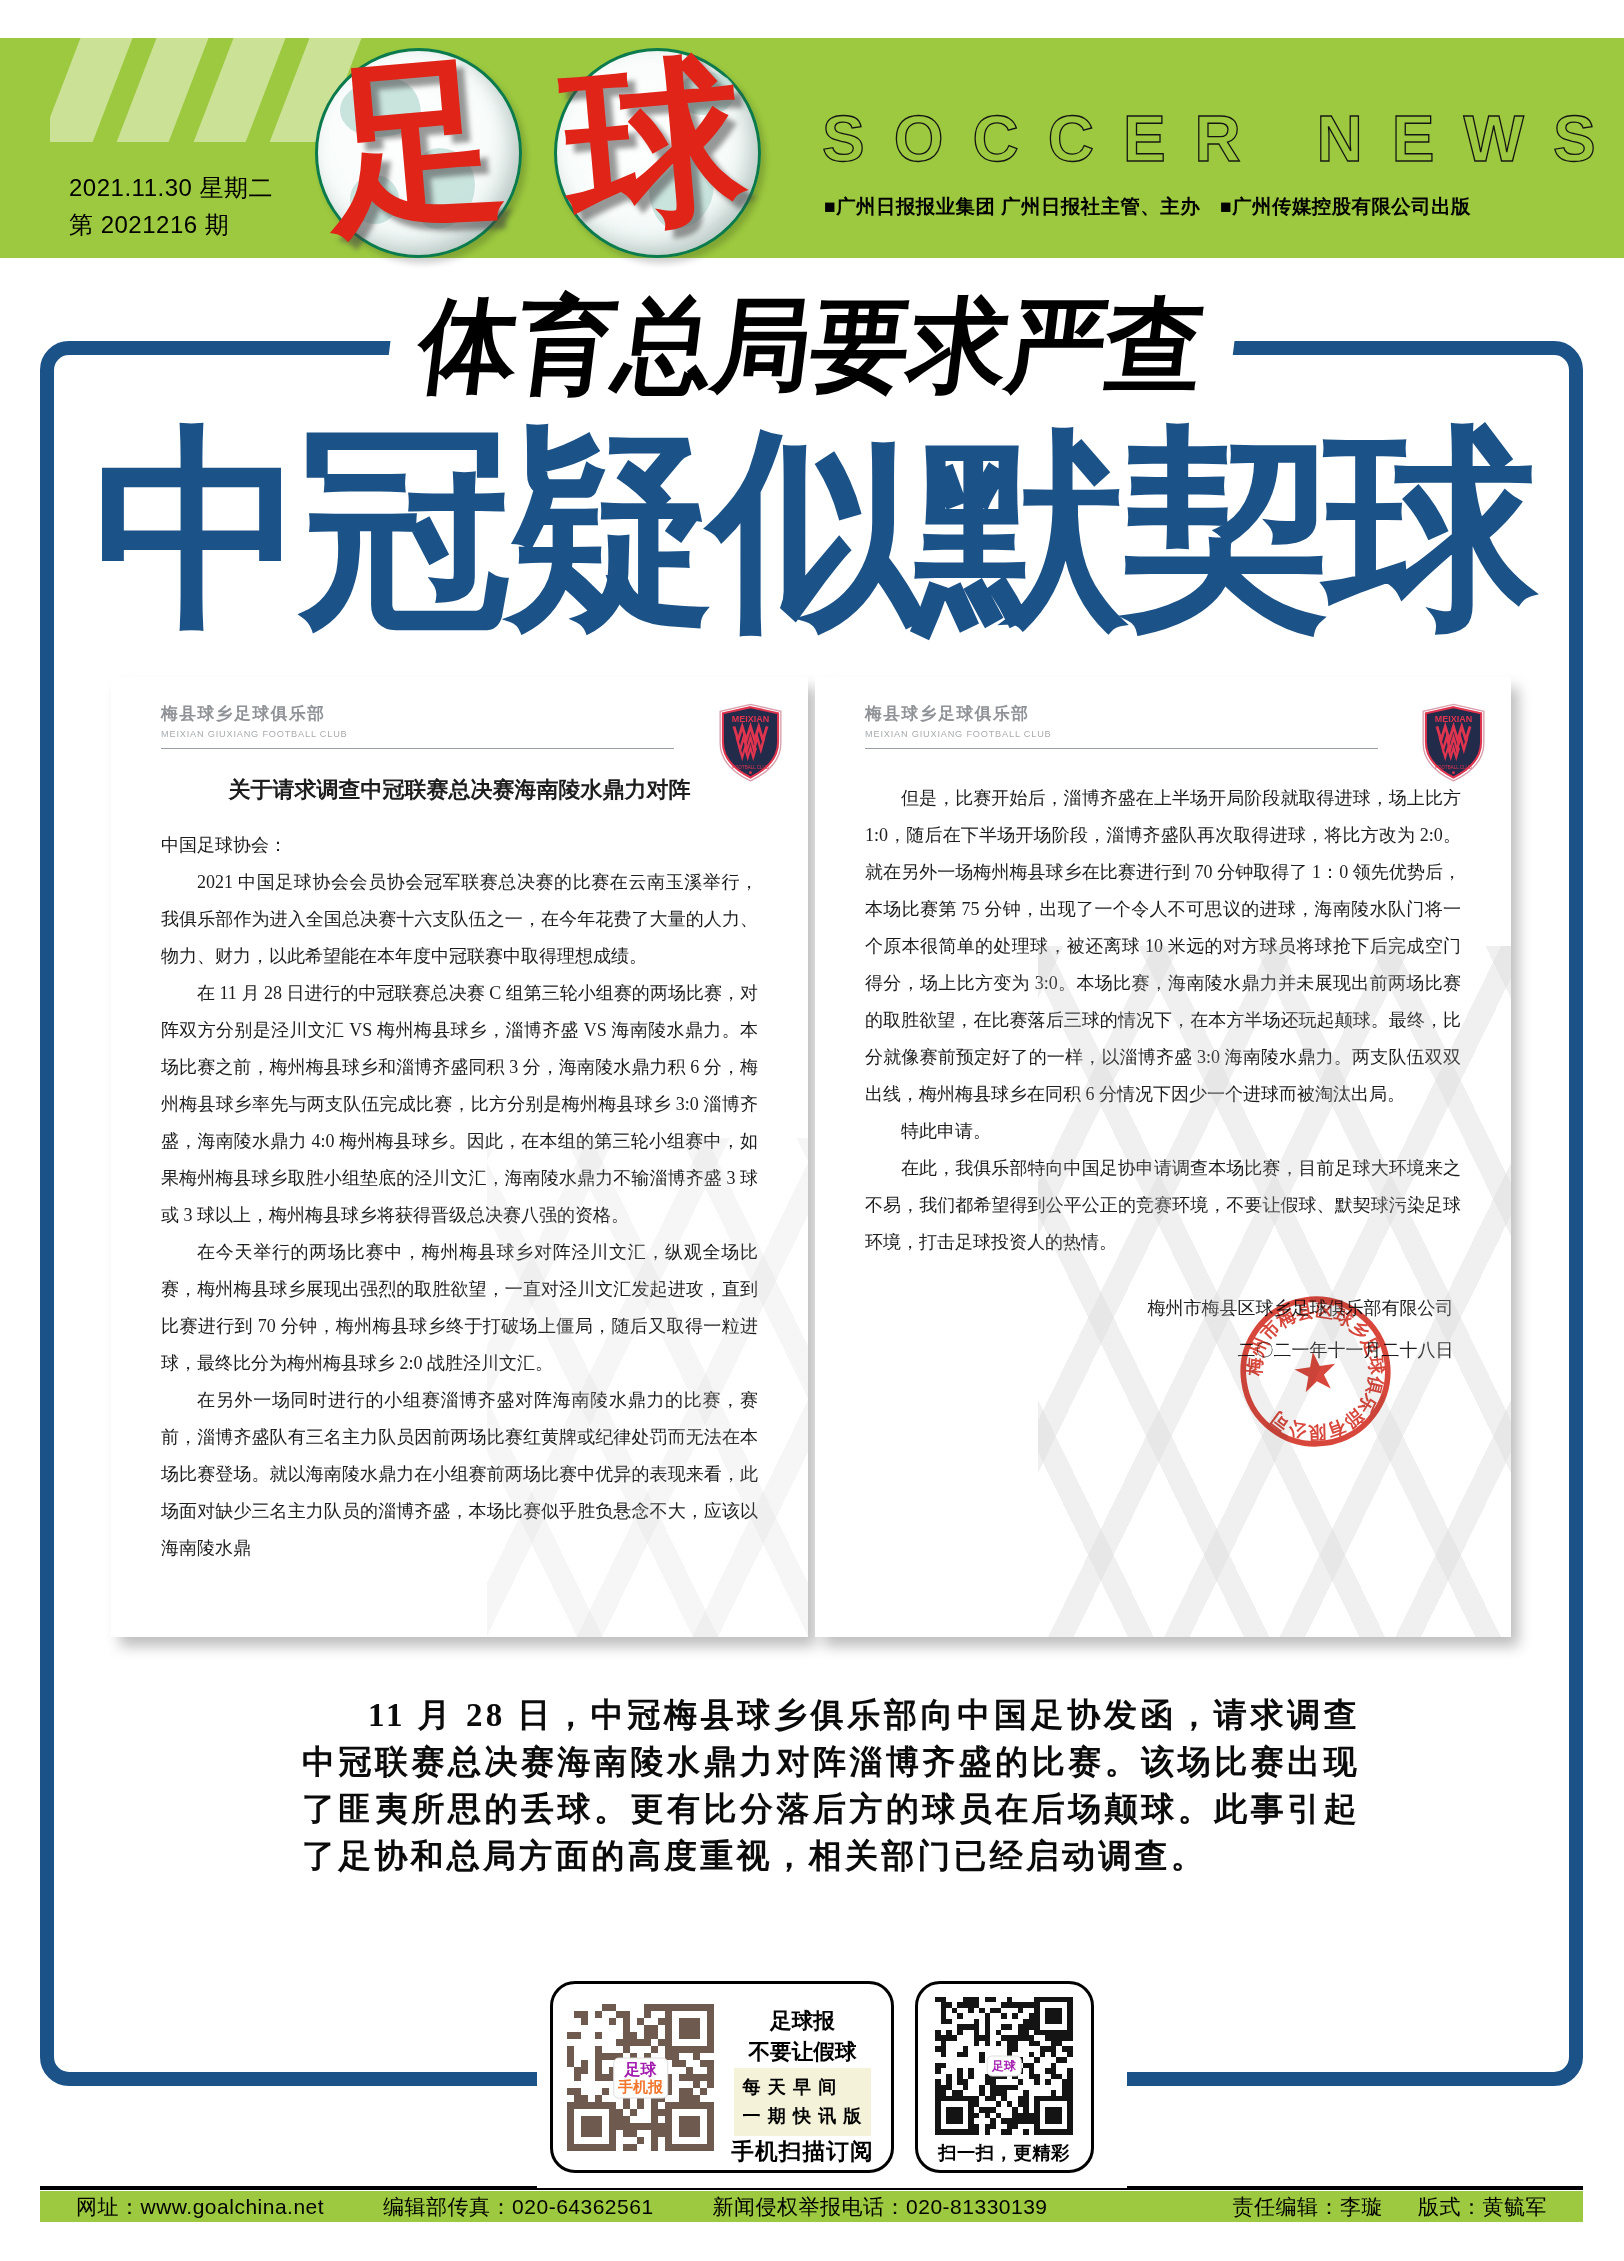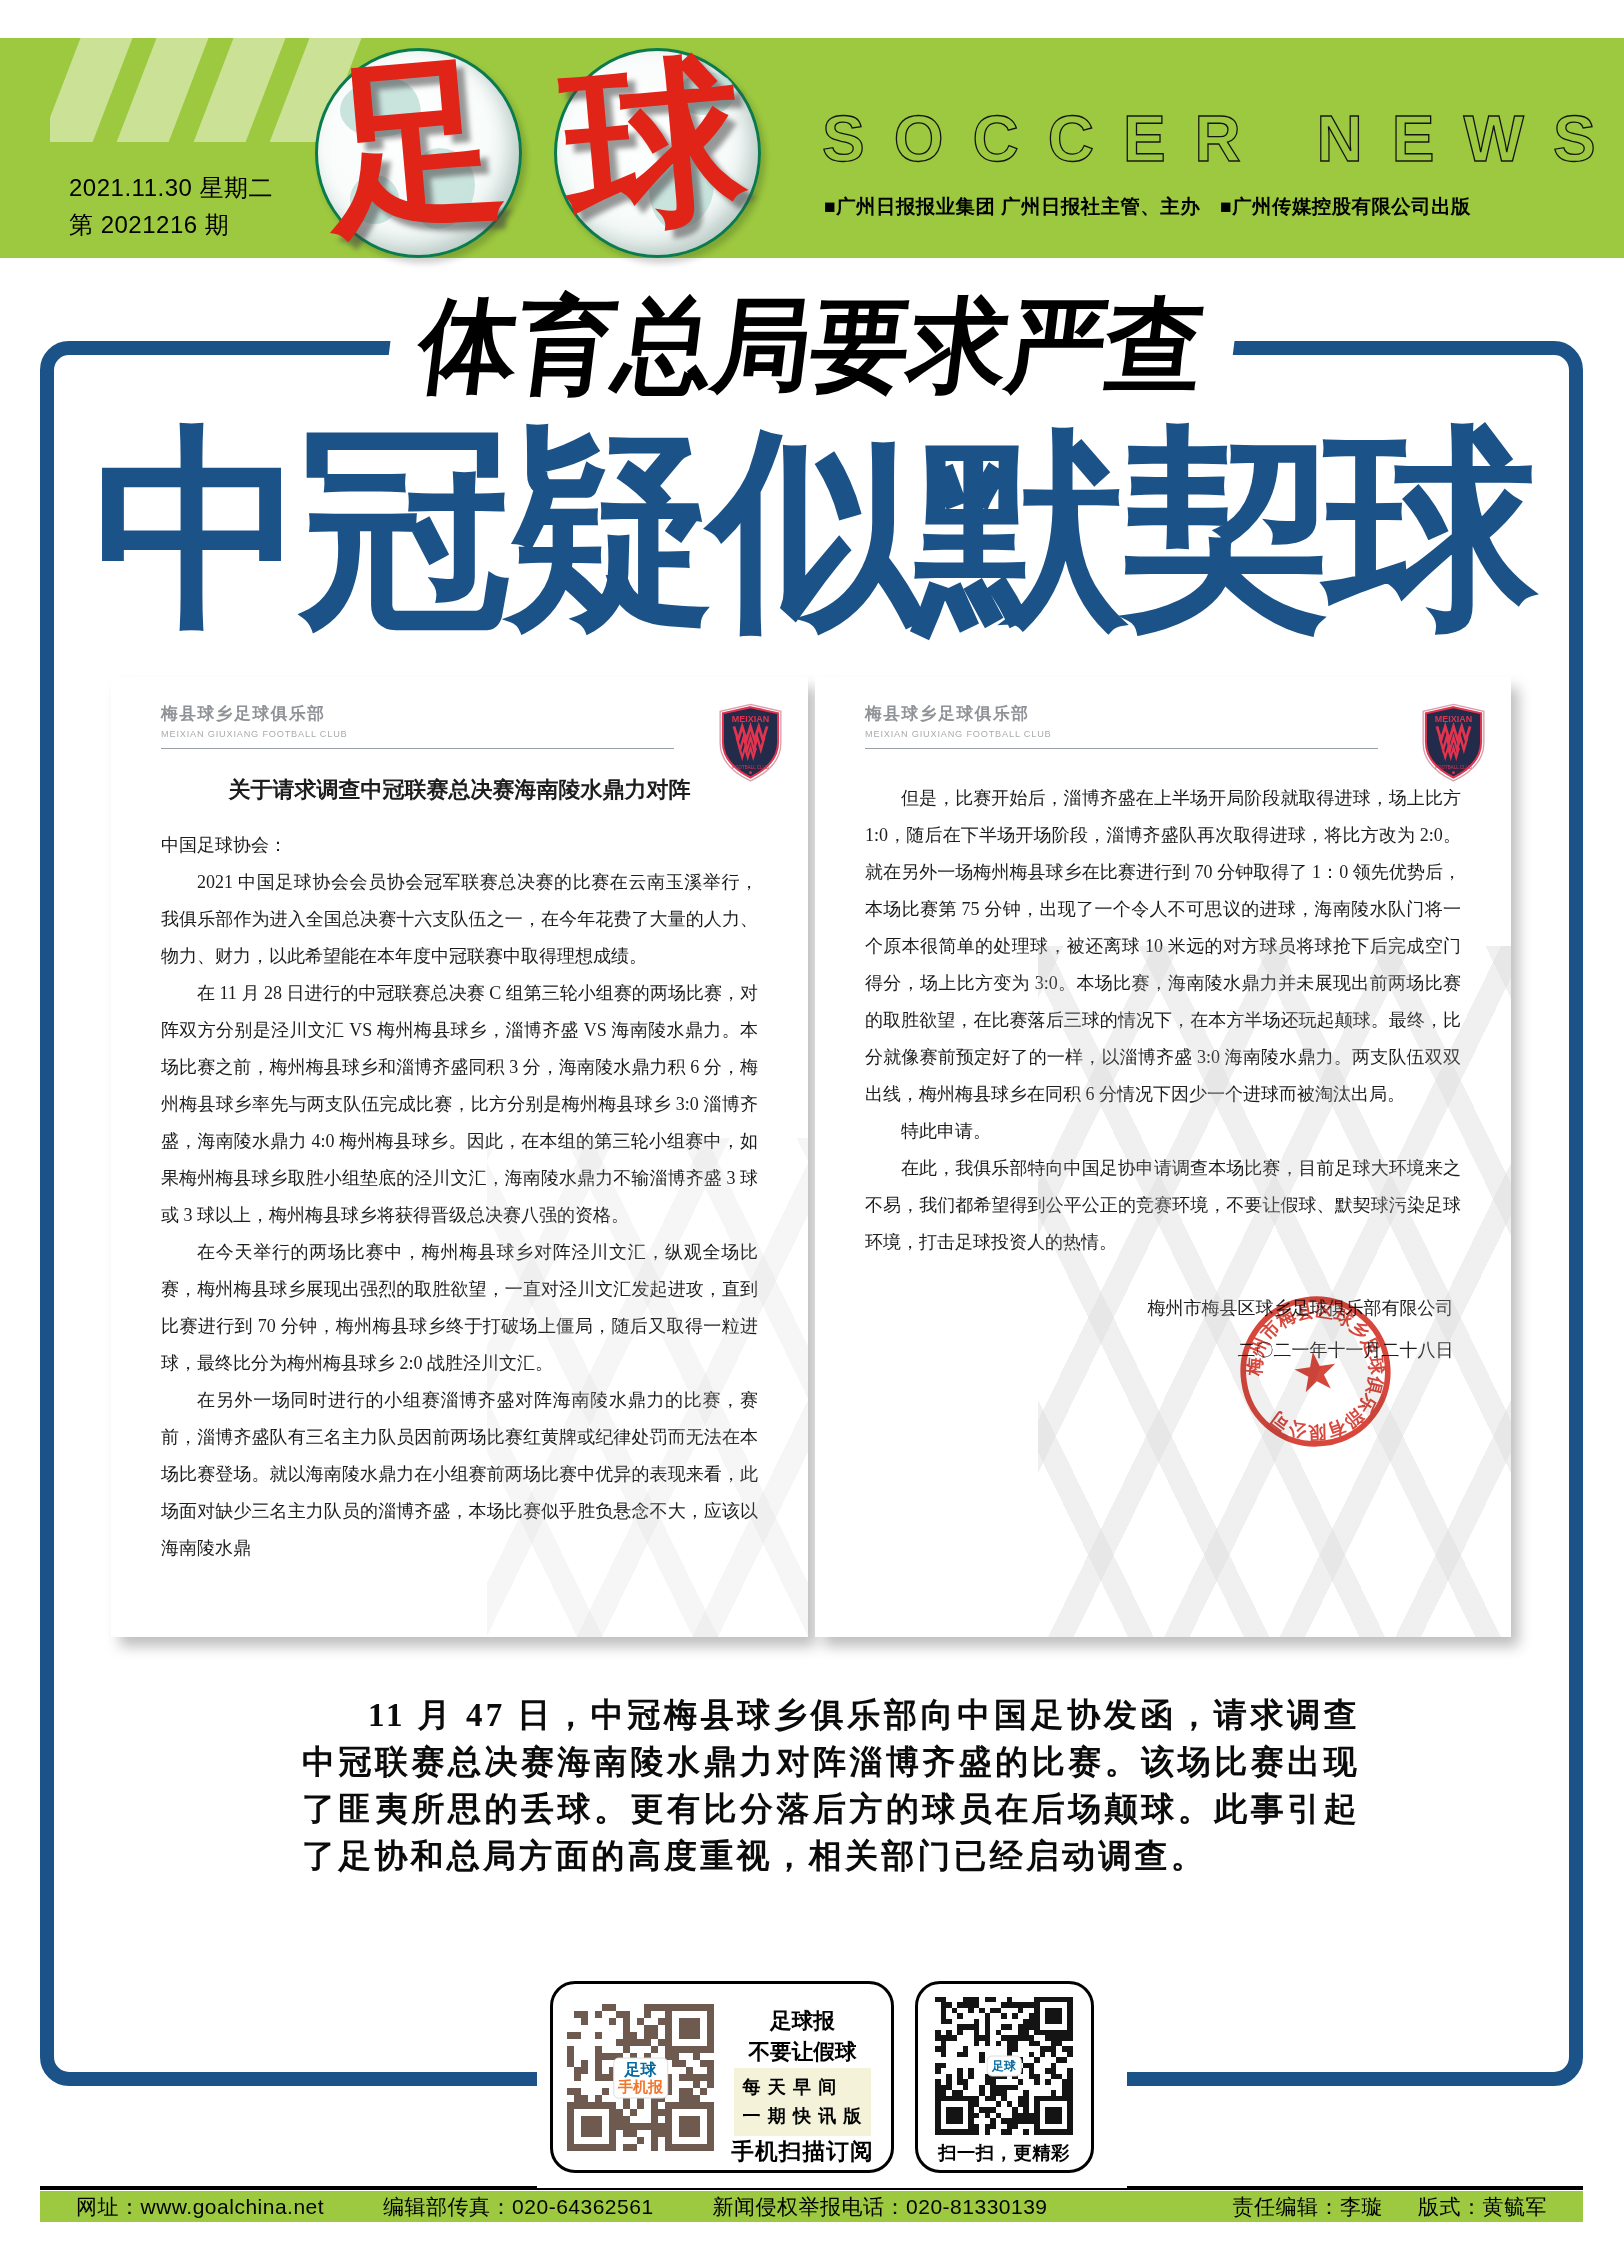"11 月 47" p { text: 47 -> 28 }
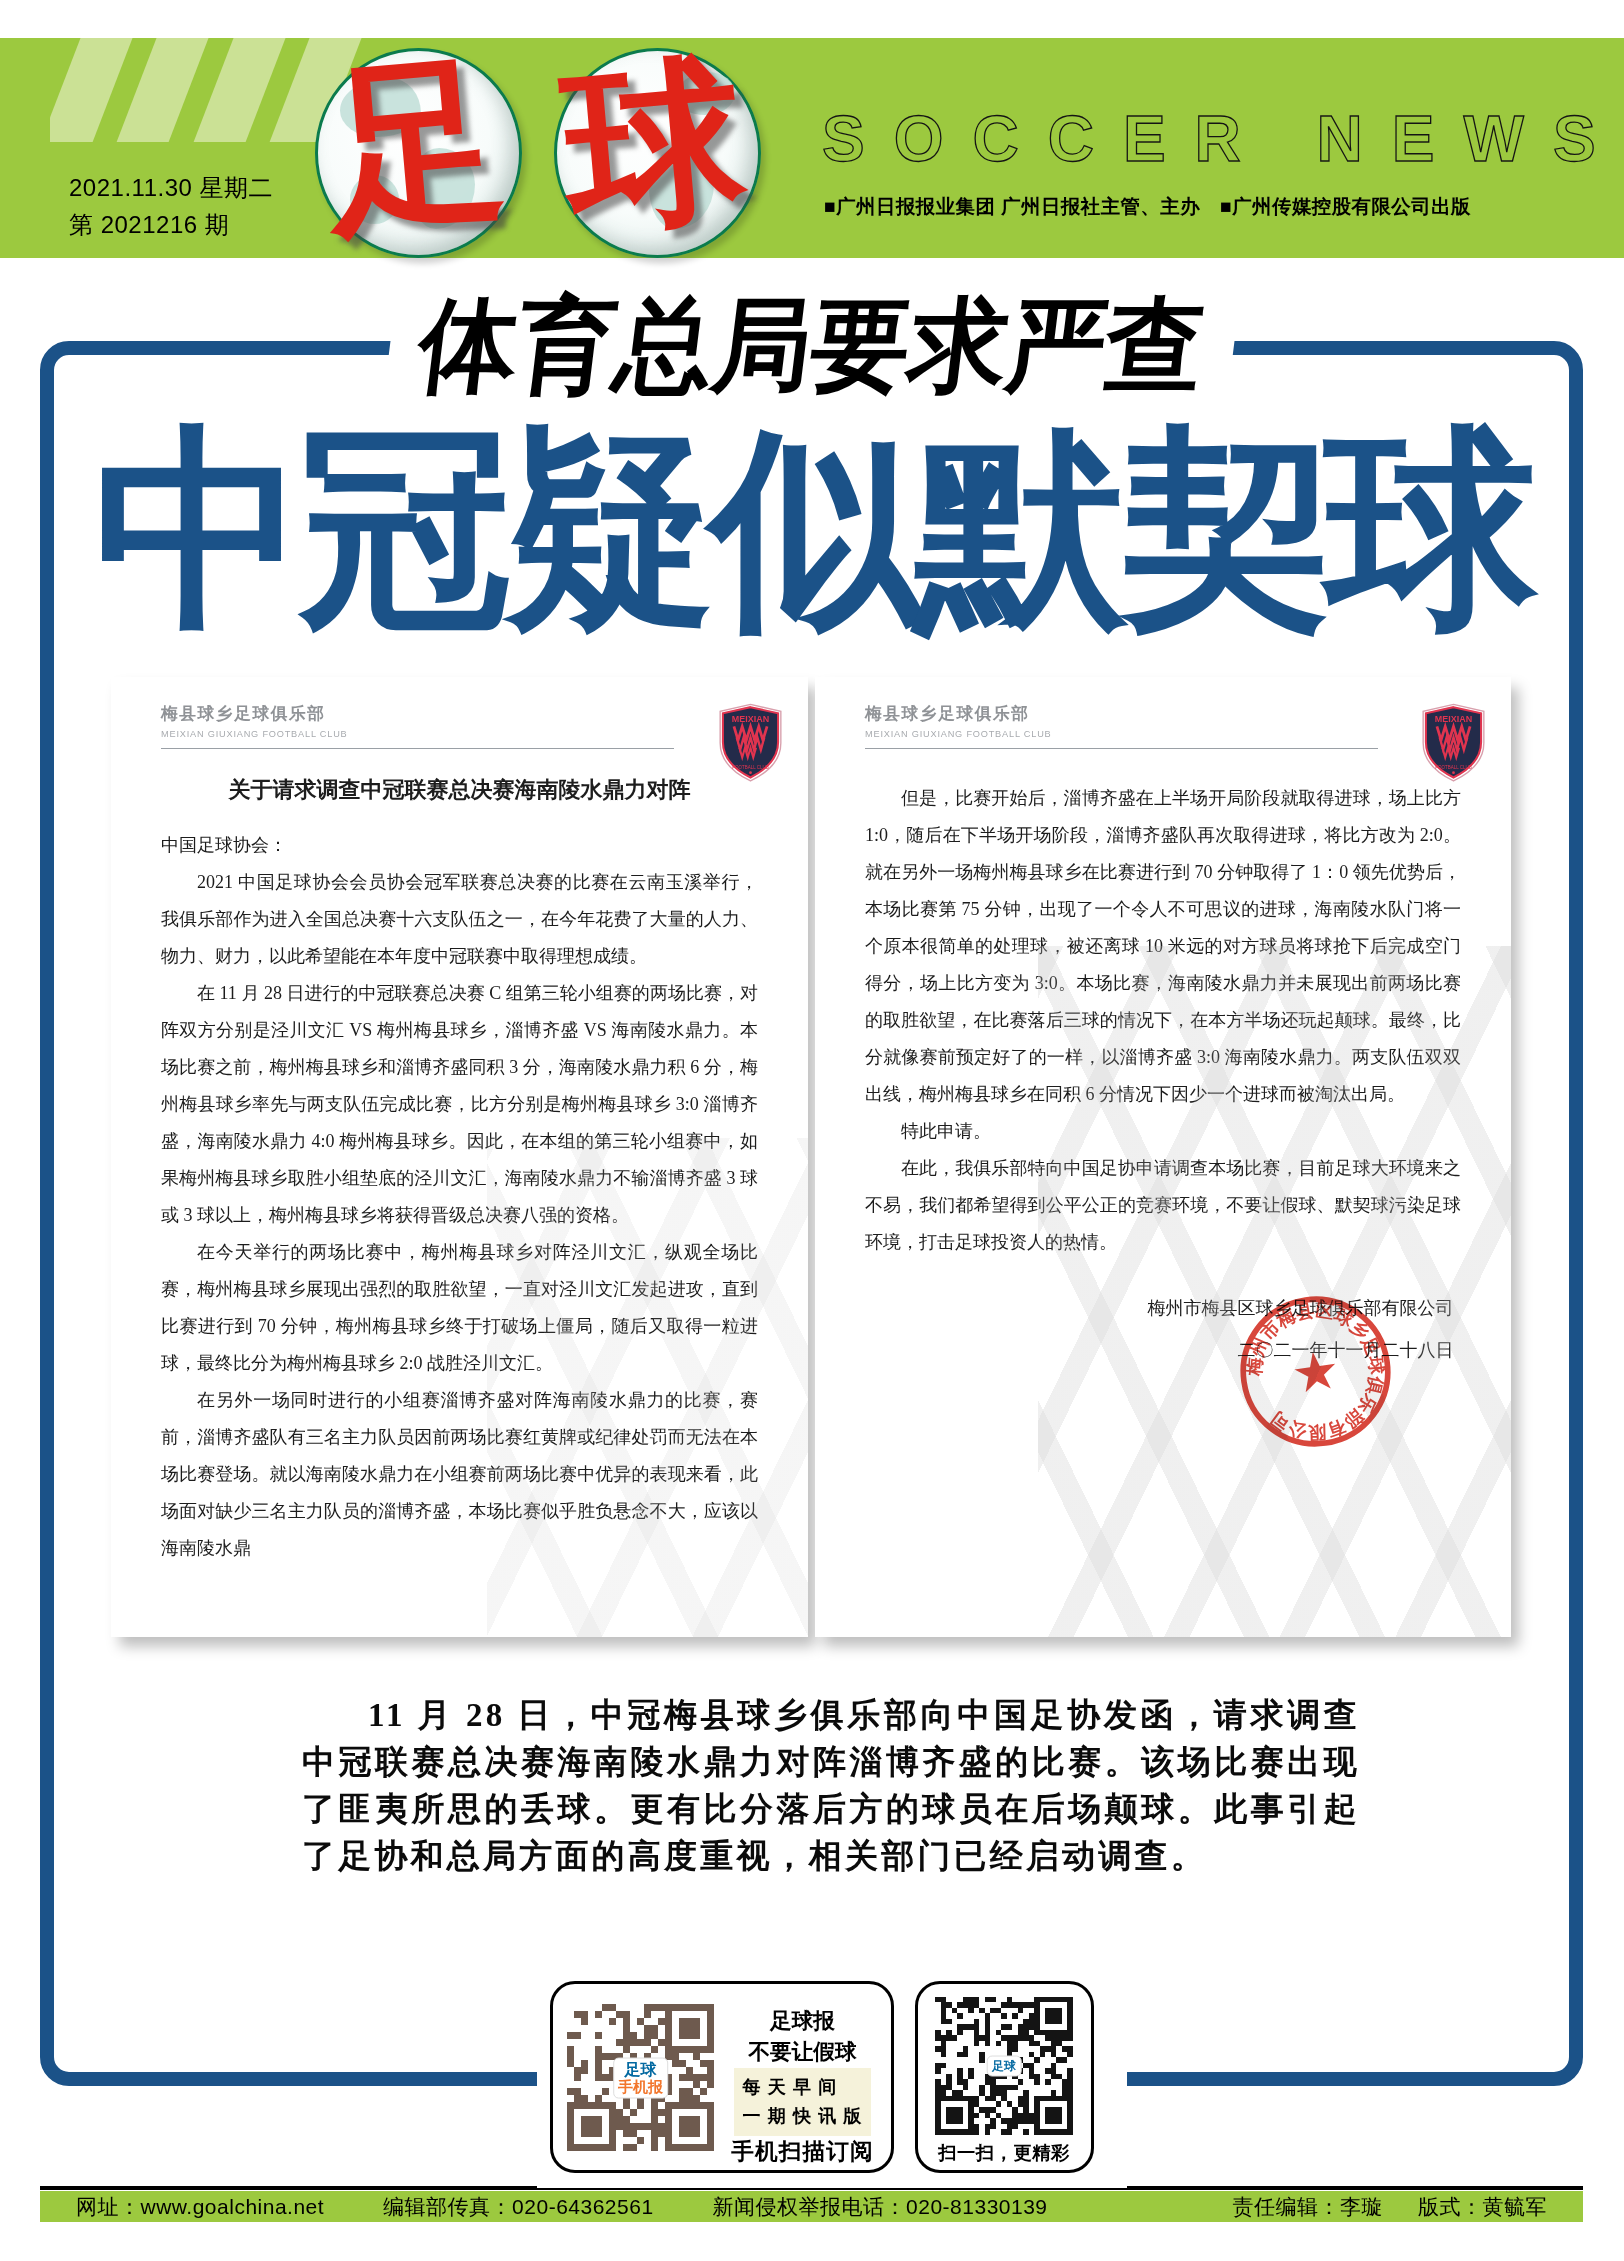"足球" .qr-logo .red-cal { color: #0369a1 -> #a21caf }
